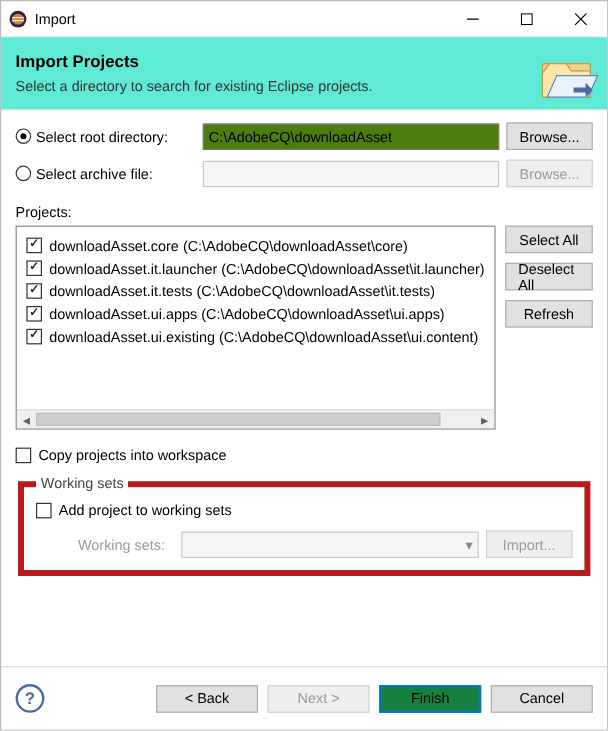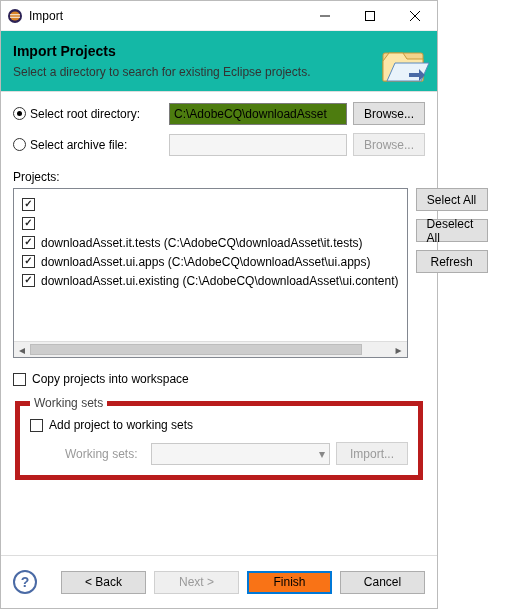"Import" .window { width: 438px -> 507px }
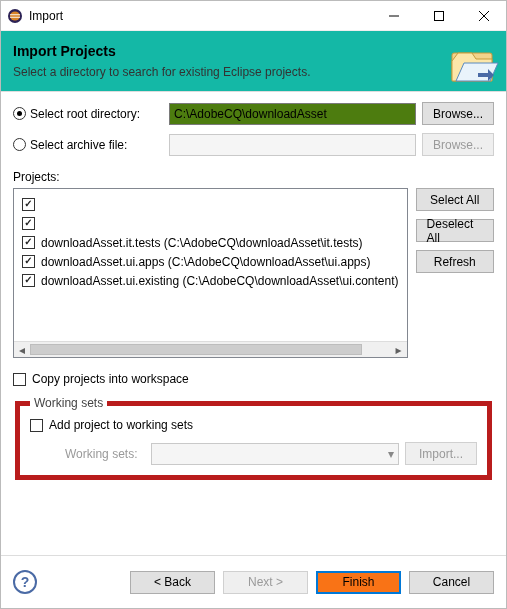"Import Projects" .banner { background: #14b8a6 -> #5eead4 }
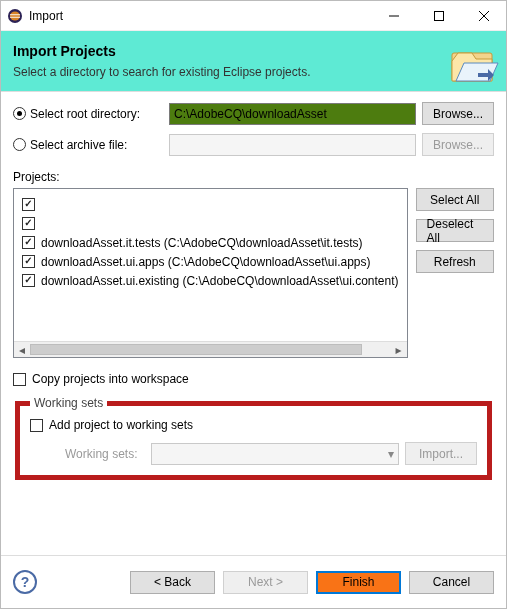"downloadAsset.core" span { html: none -> <span>downloadAsset.core (C:\AdobeCQ\downloadAsset\core)</span> }
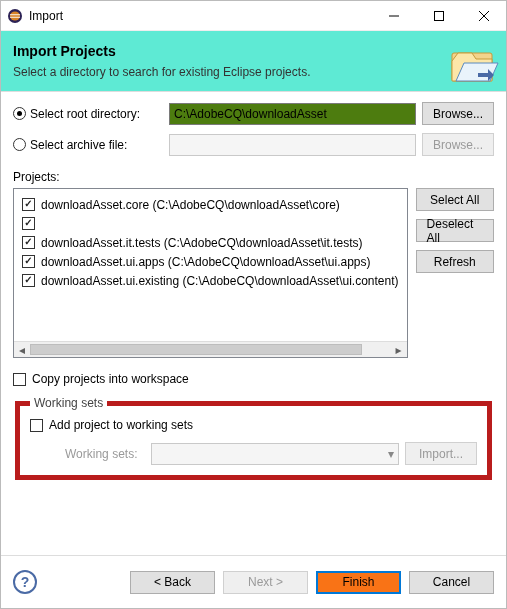"downloadAsset.it.launcher" span { html: none -> <span>downloadAsset.it.launcher (C:\AdobeCQ\downloadAsset\it.launcher)</span> }
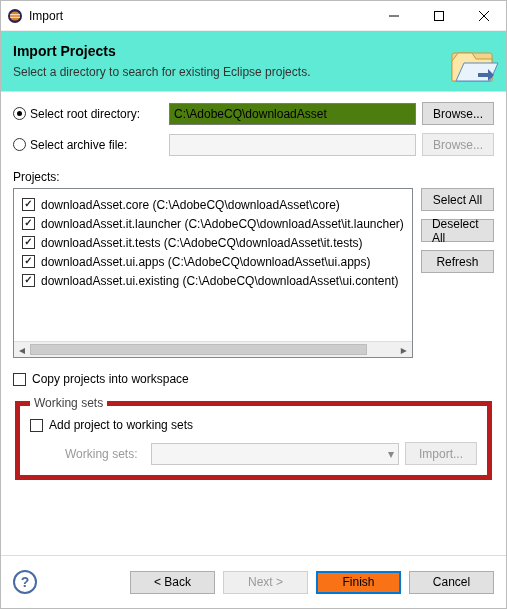"Finish" .btn.primary { background: #f97316 -> #15803d }
